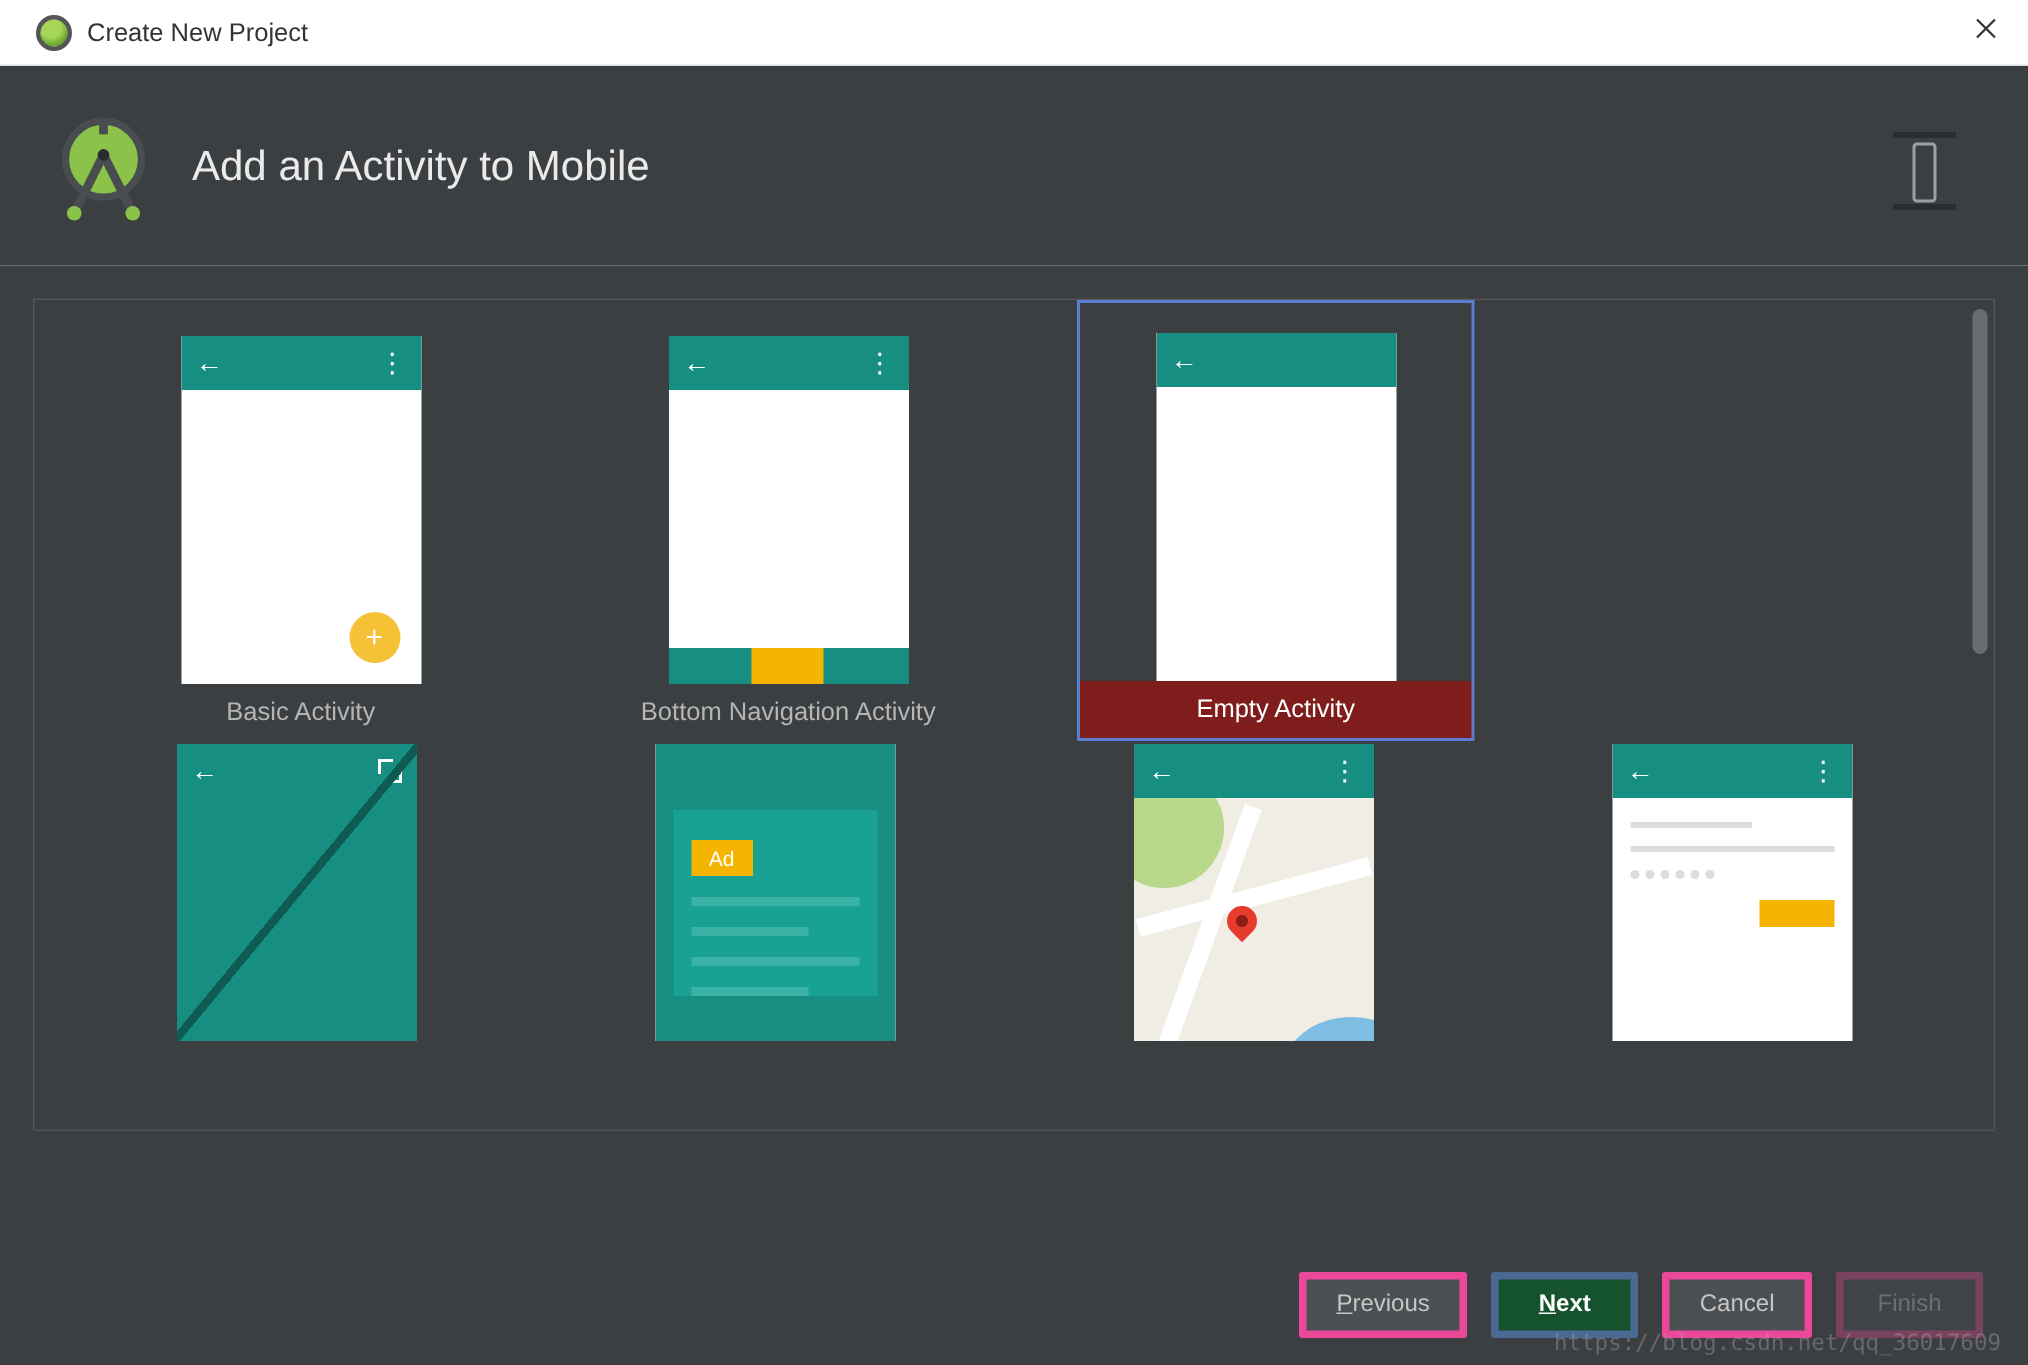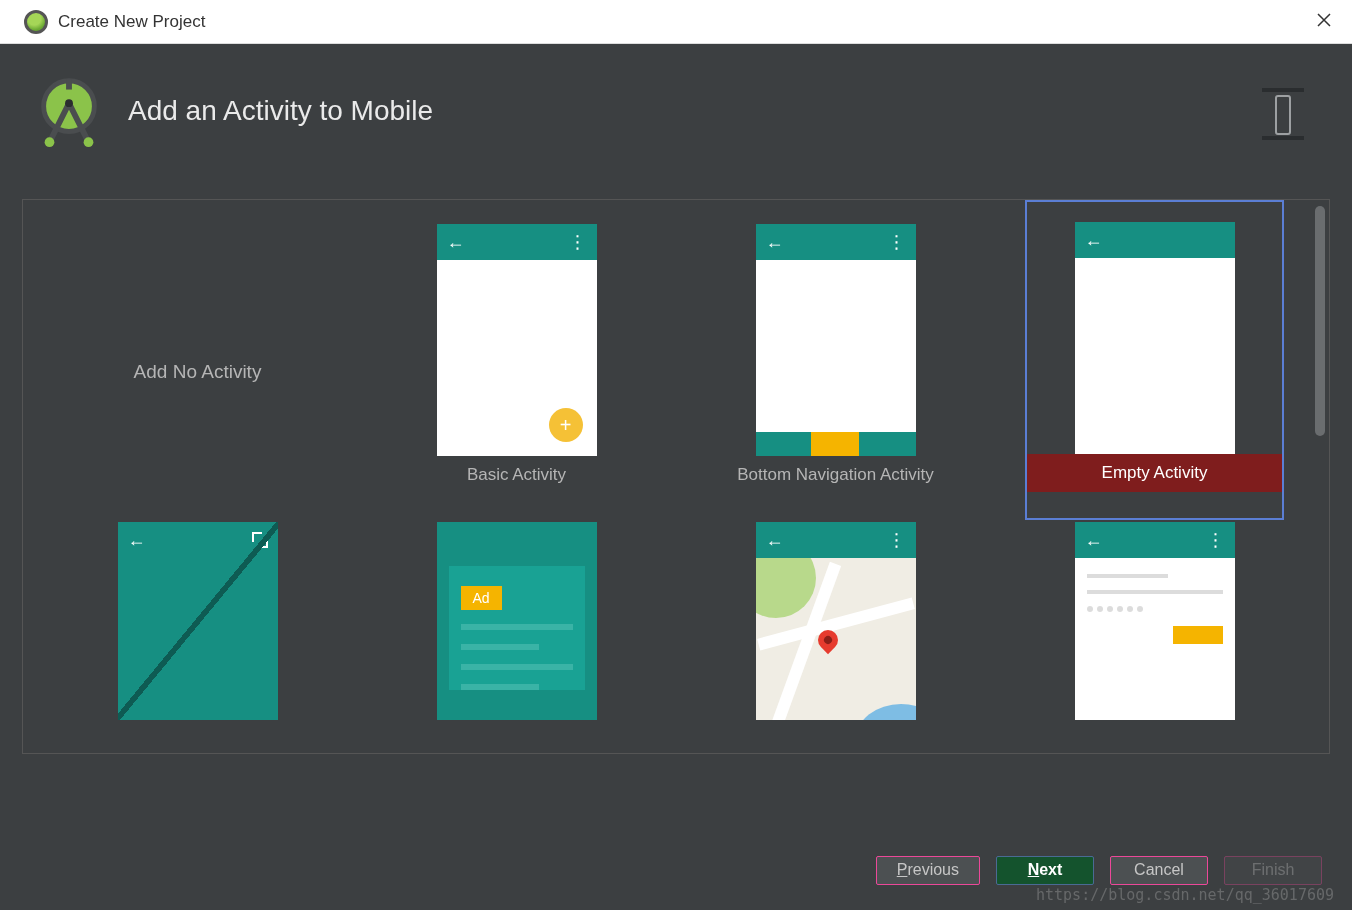"Add No Activity" div.tile { html: <div> <div>Add No Activity</div> </div> -> none }
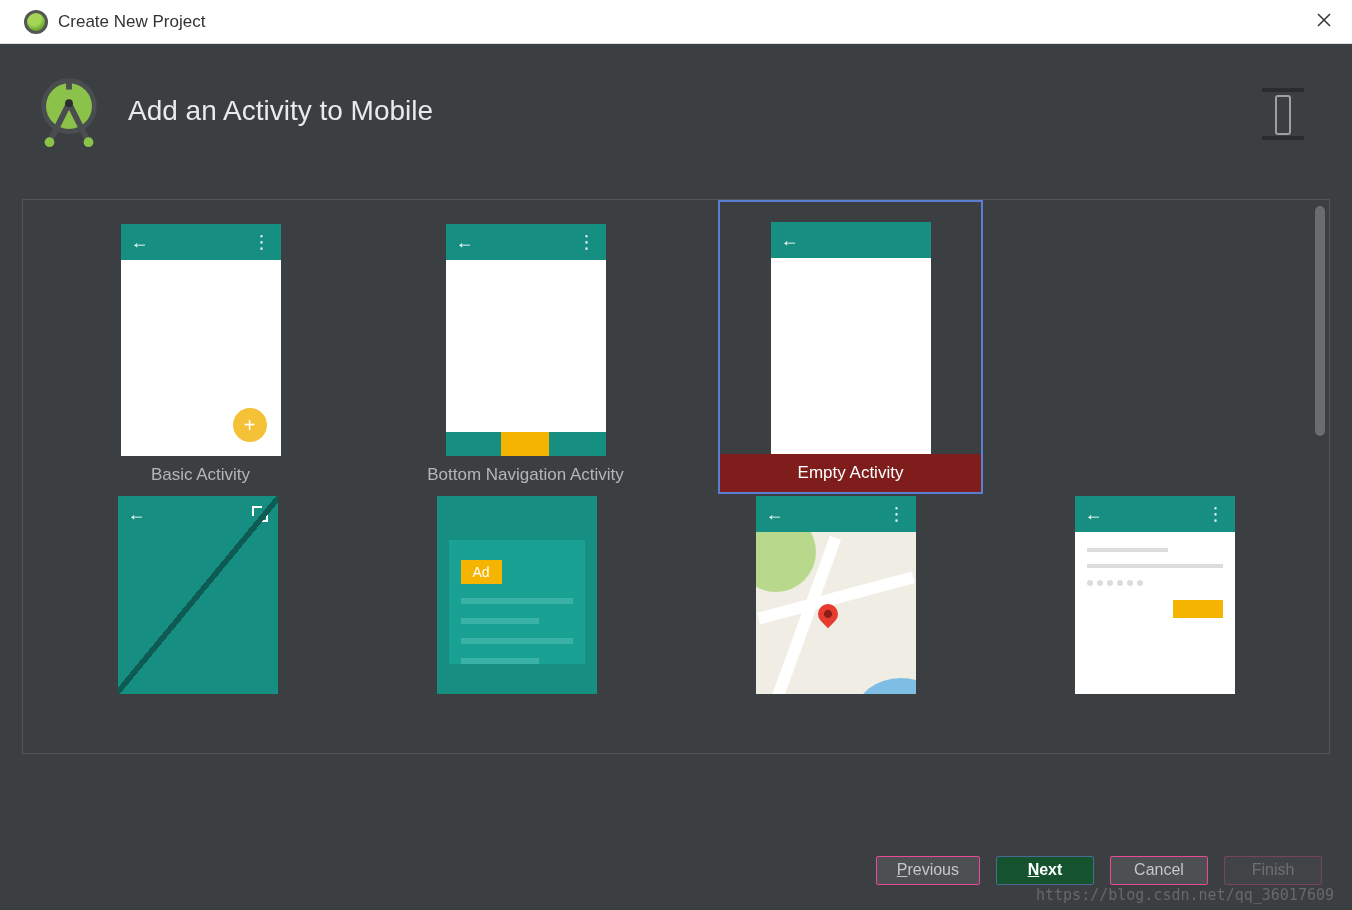"Previous" .btn { border: 1px solid #ec4899 -> 5px solid #ec4899; height: 29px -> 44px }
